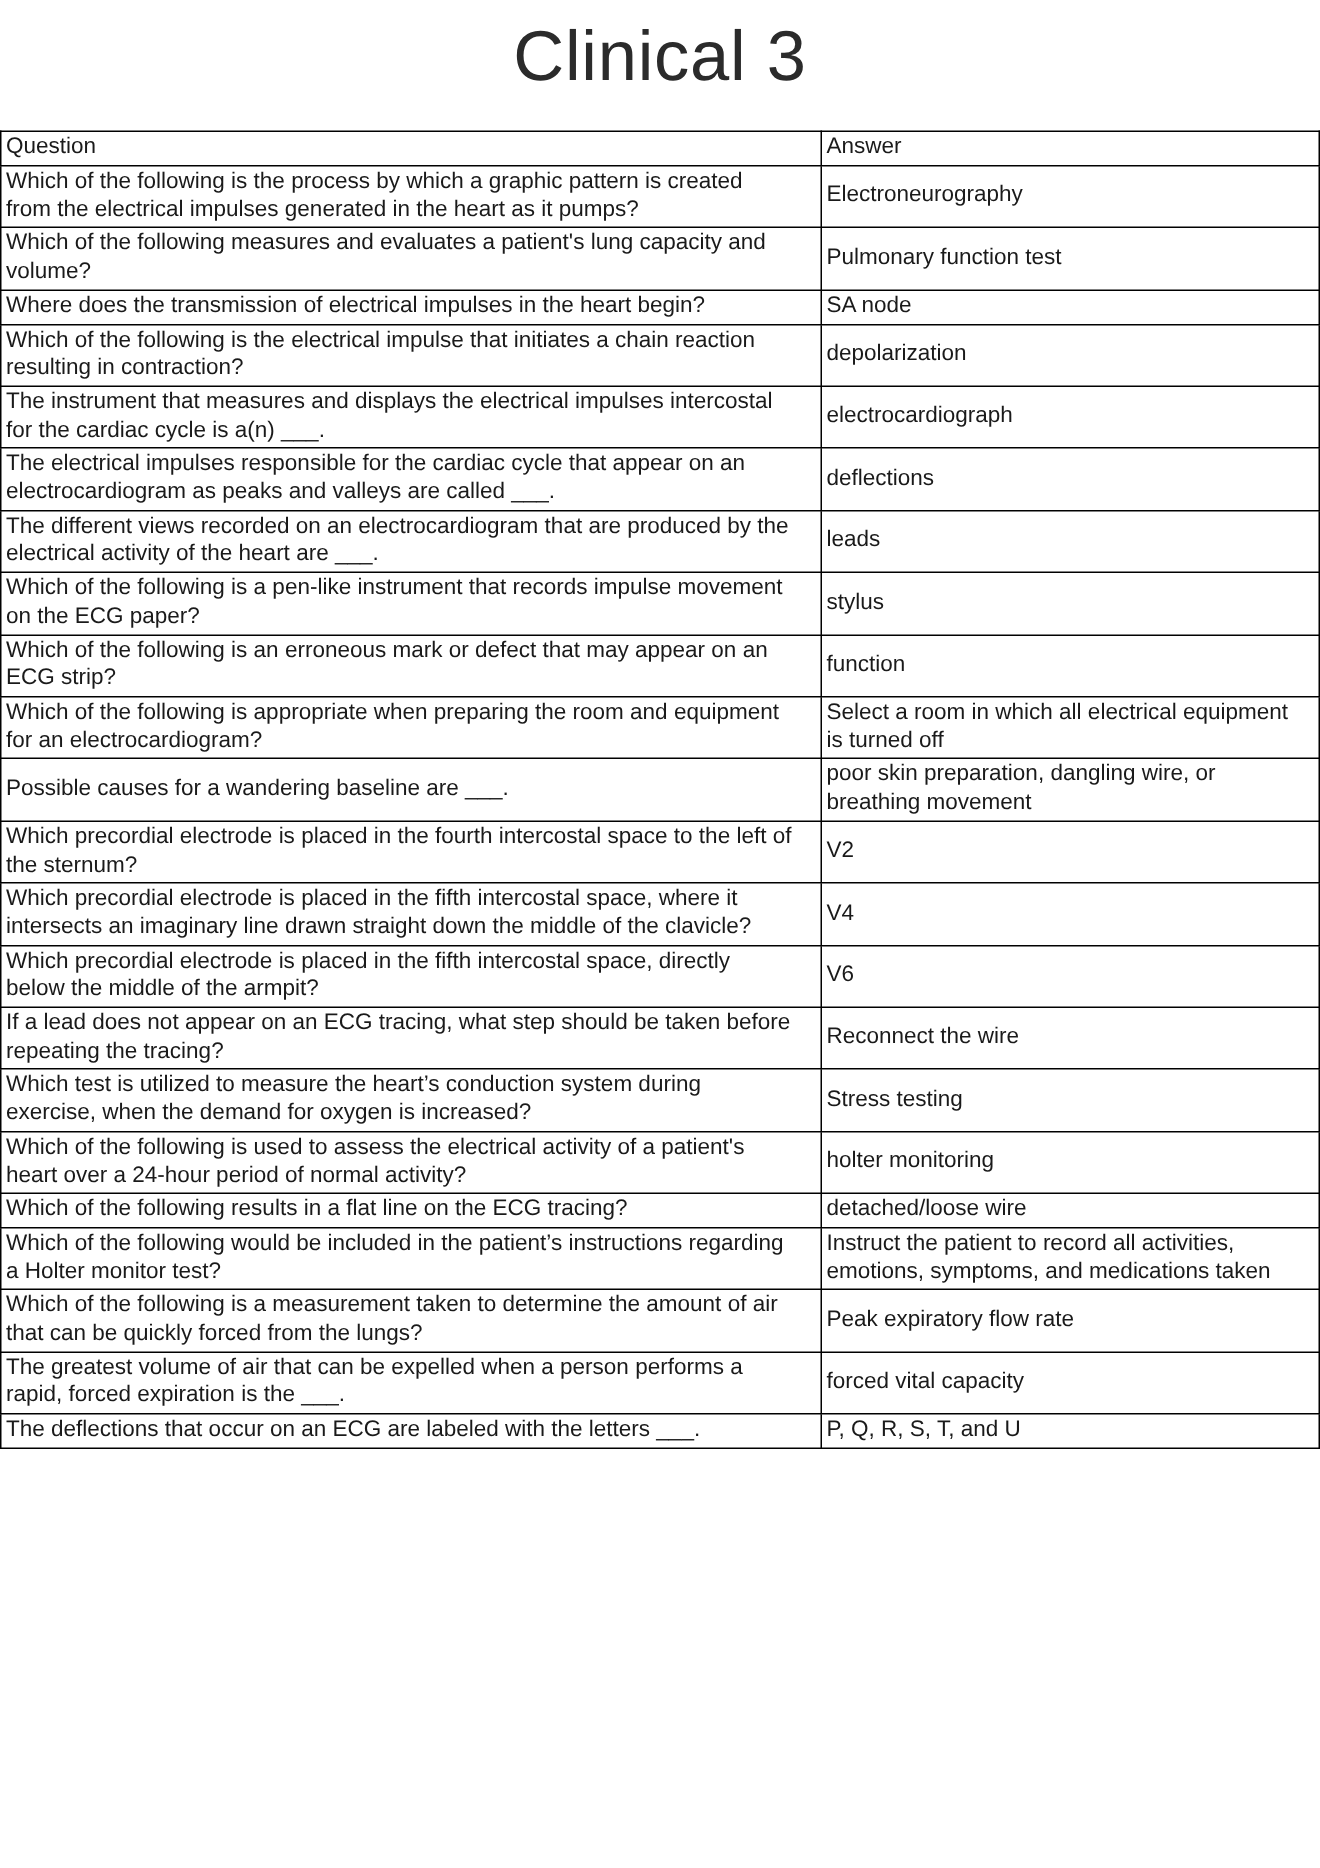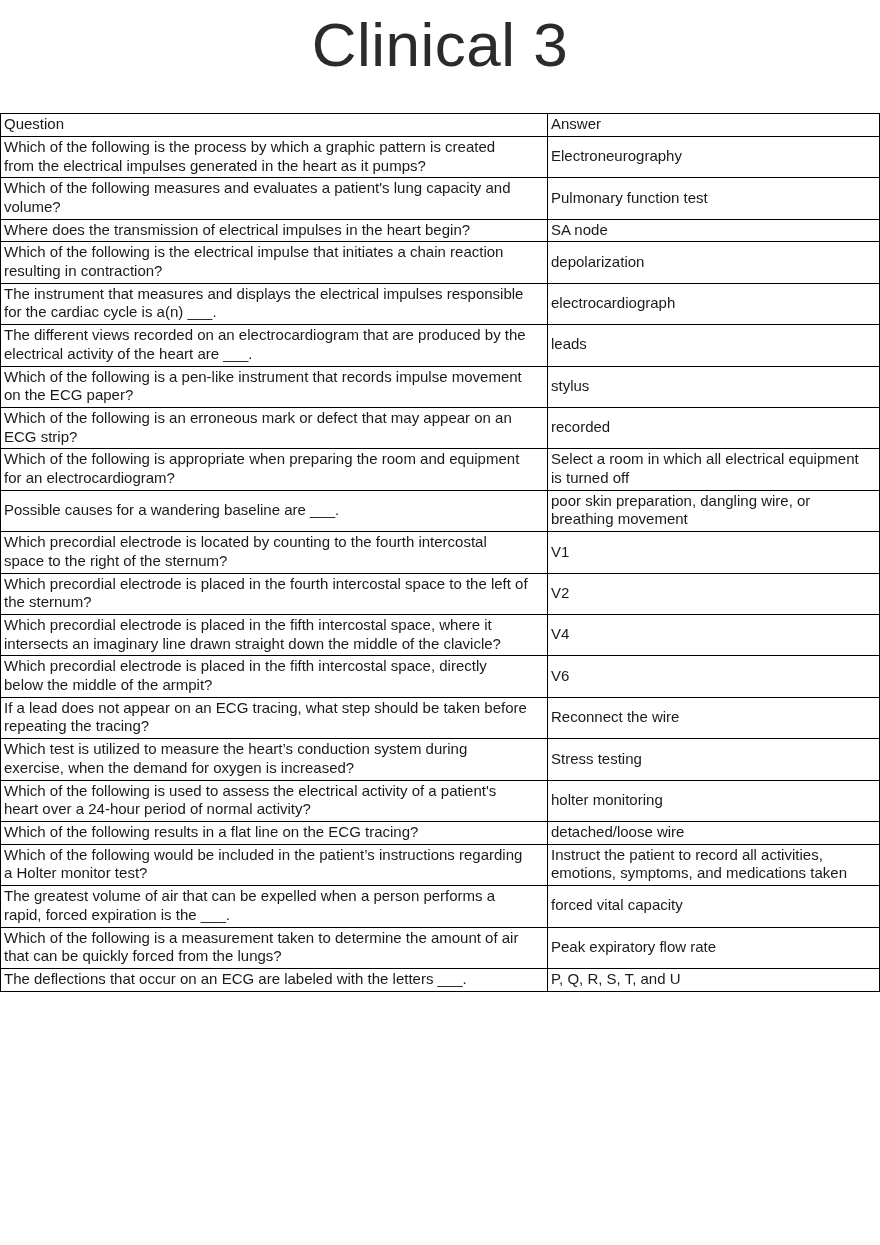"Clinical 3" .page-title { font-size: 62px -> 47px; margin: 12px 0 36px 0 -> 12px 0 26px 0 }
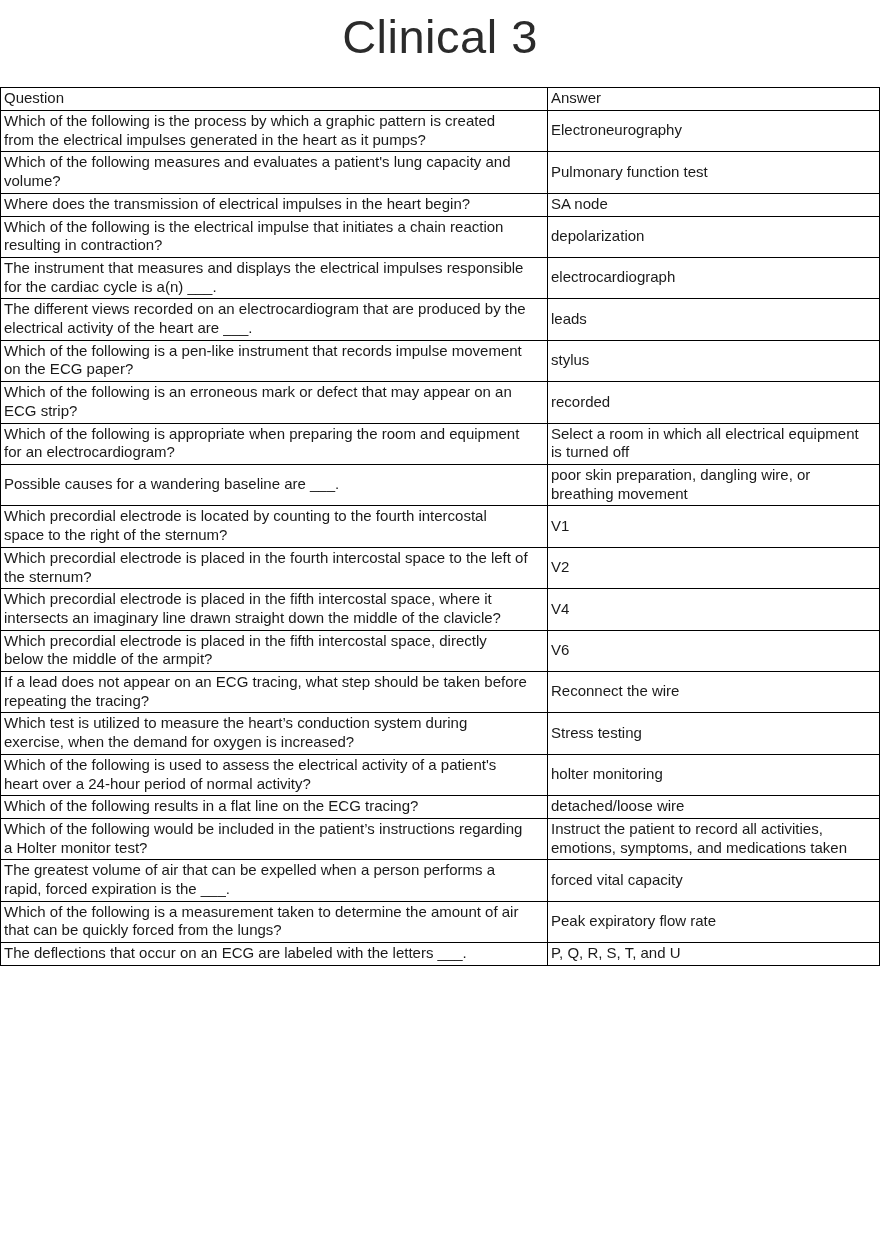"The instrument that measures and" td { text: responsible -> intercostal }
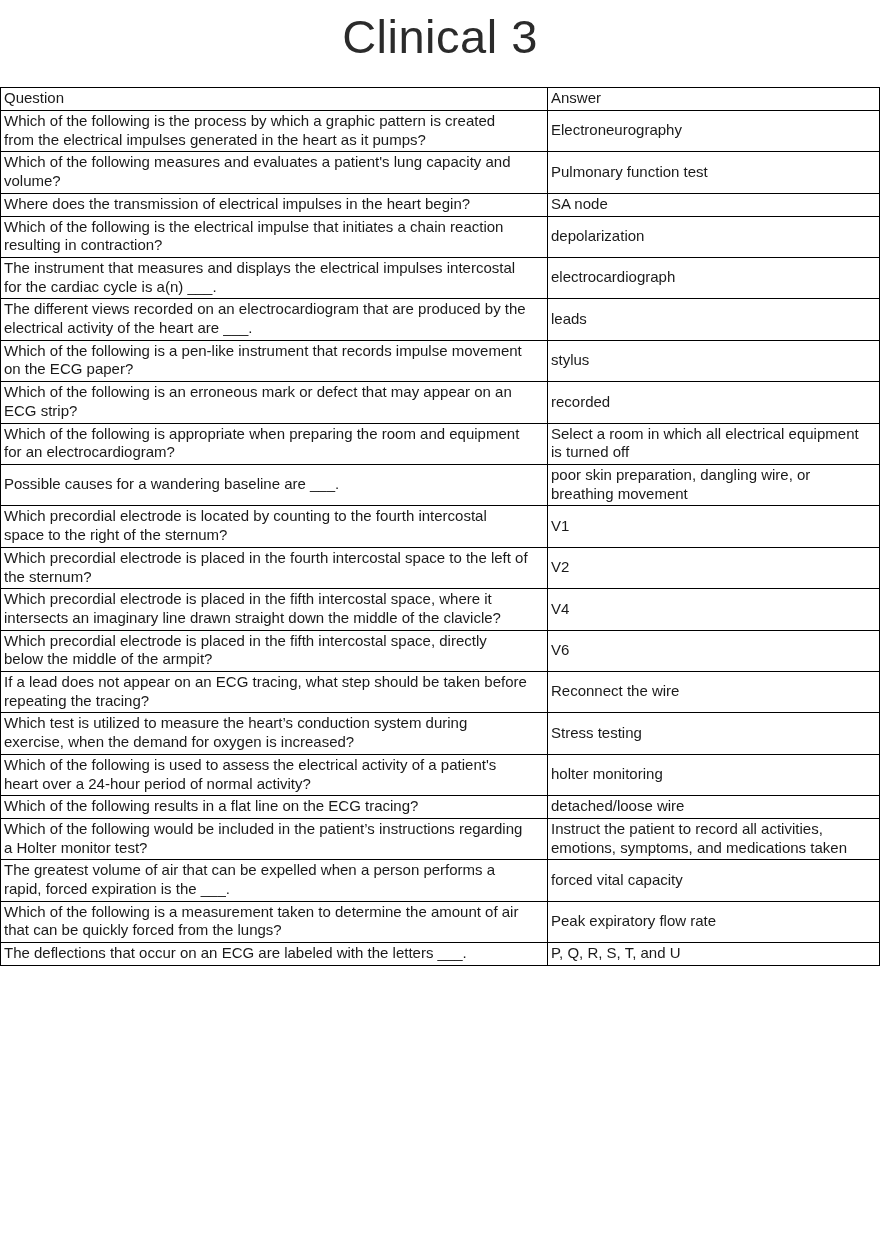"The electrical impulses responsible for" tr { html: none -> <tr> <td>The electrical impulses responsible for the cardiac cycle that appear on an electrocardiogram as peaks and valleys are called ___.</td> <td>deflections</td> </tr> }
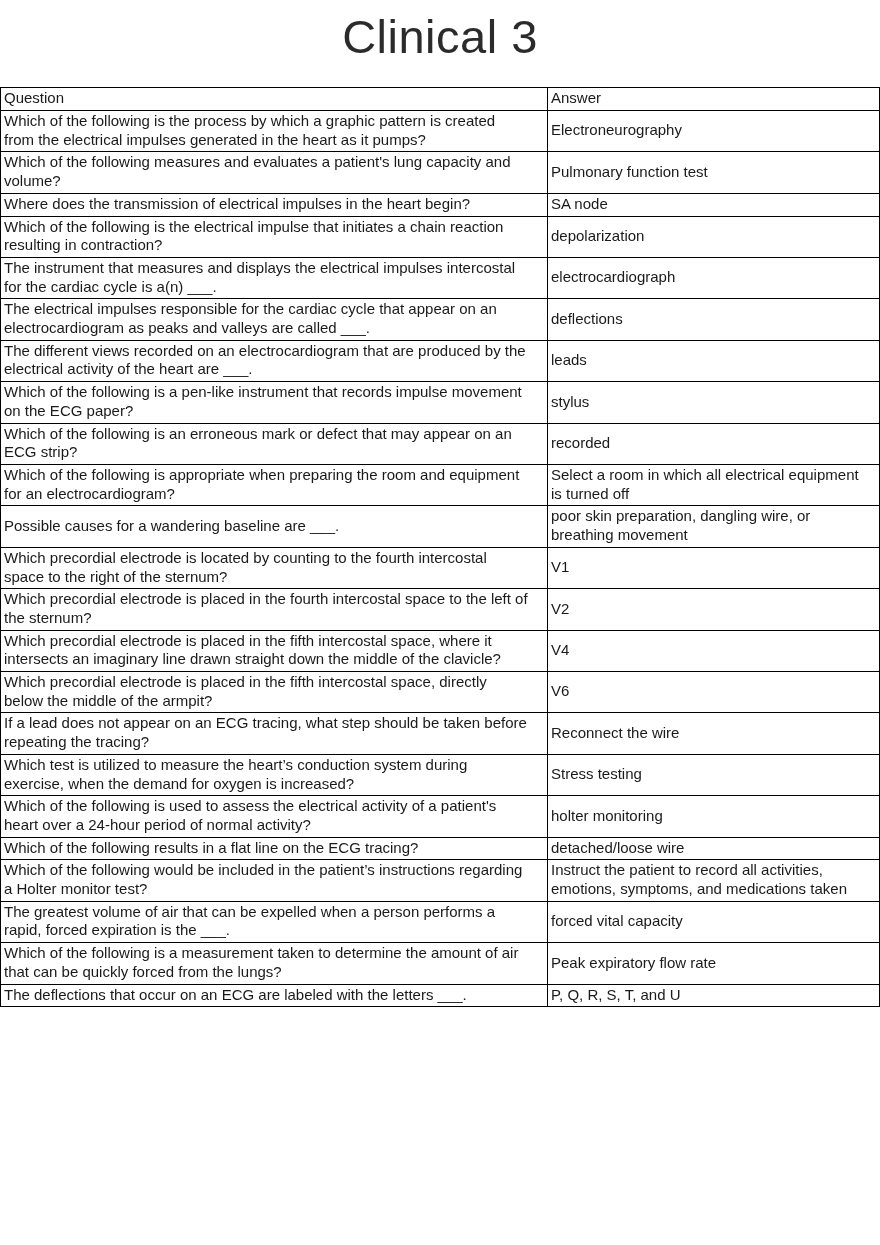"recorded" td { text: recorded -> function }
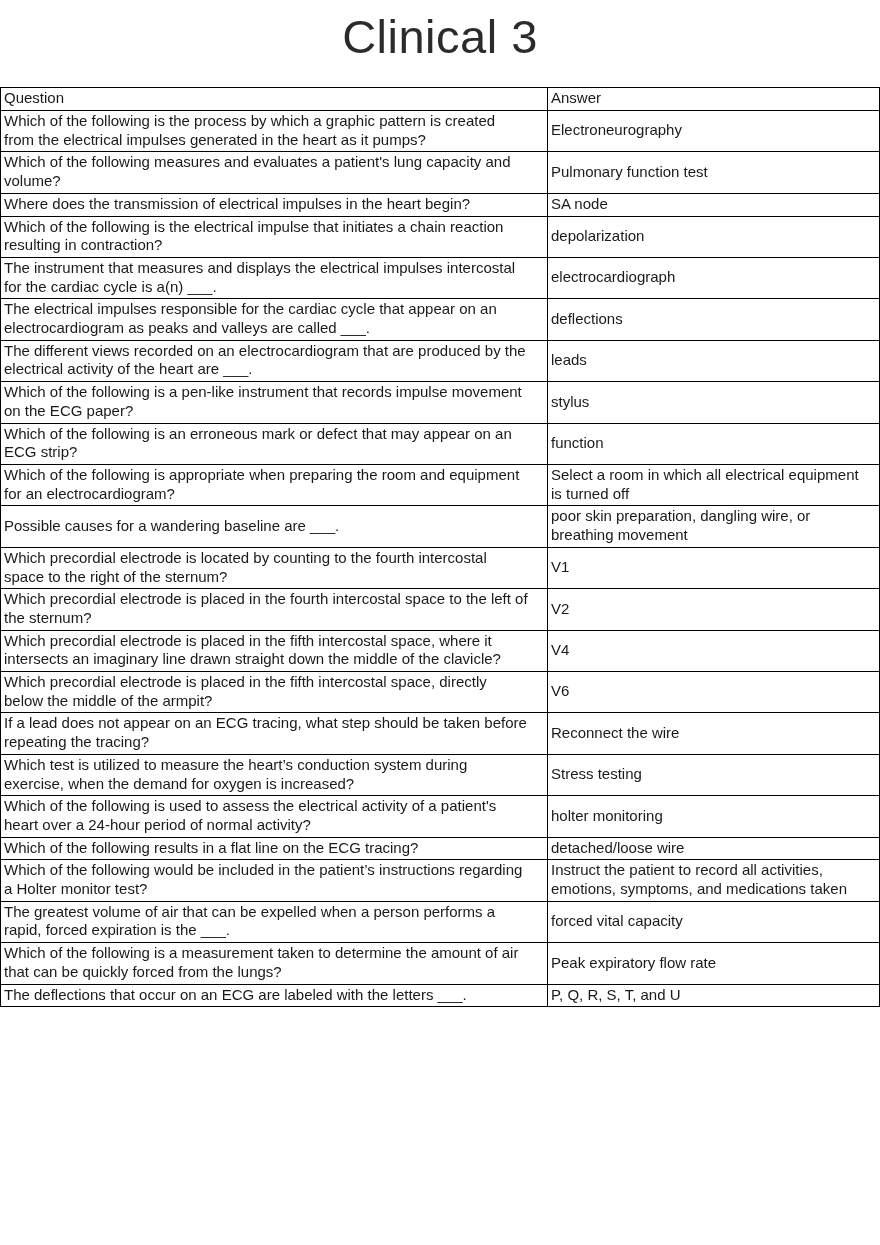"Which precordial electrode is located" tr { html: <tr> <td>Which precordial electrode is located by counting to the fourth intercostal space to the right of the sternum?</td> <td>V1</td> </tr> -> none }
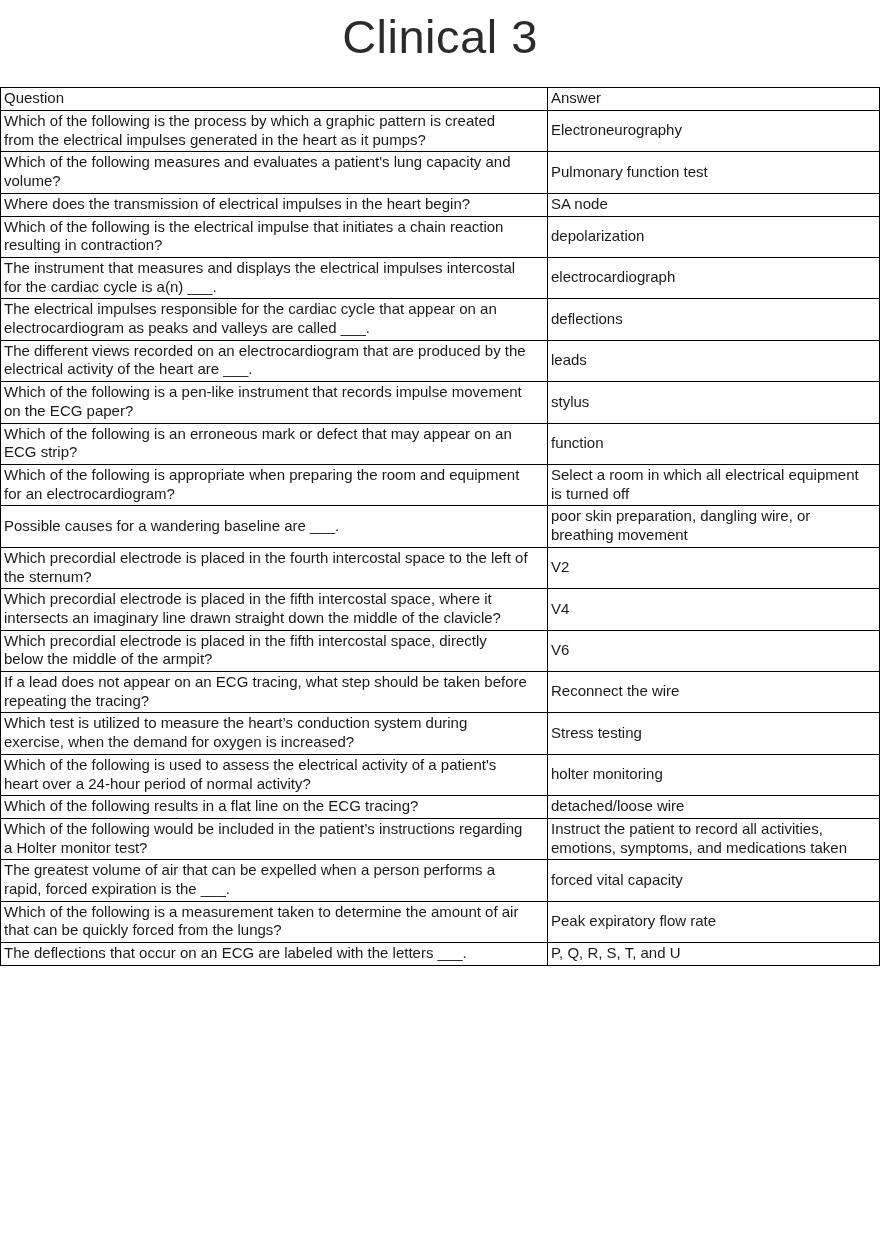"The greatest volume of air" tr { order: before "Which of the following is a measurement" -> after "Which of the following is a measurement" }
